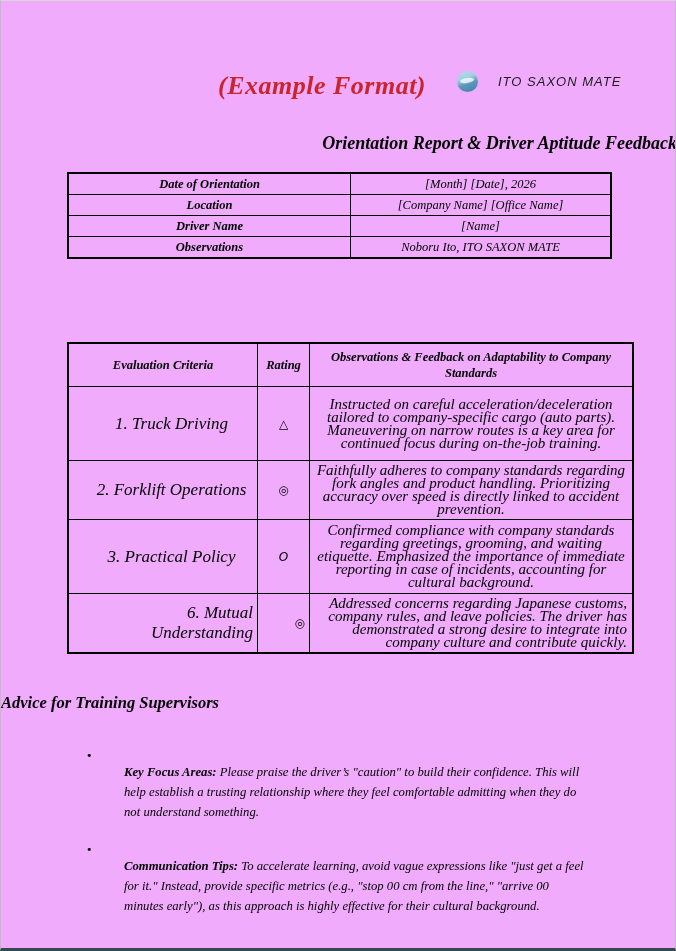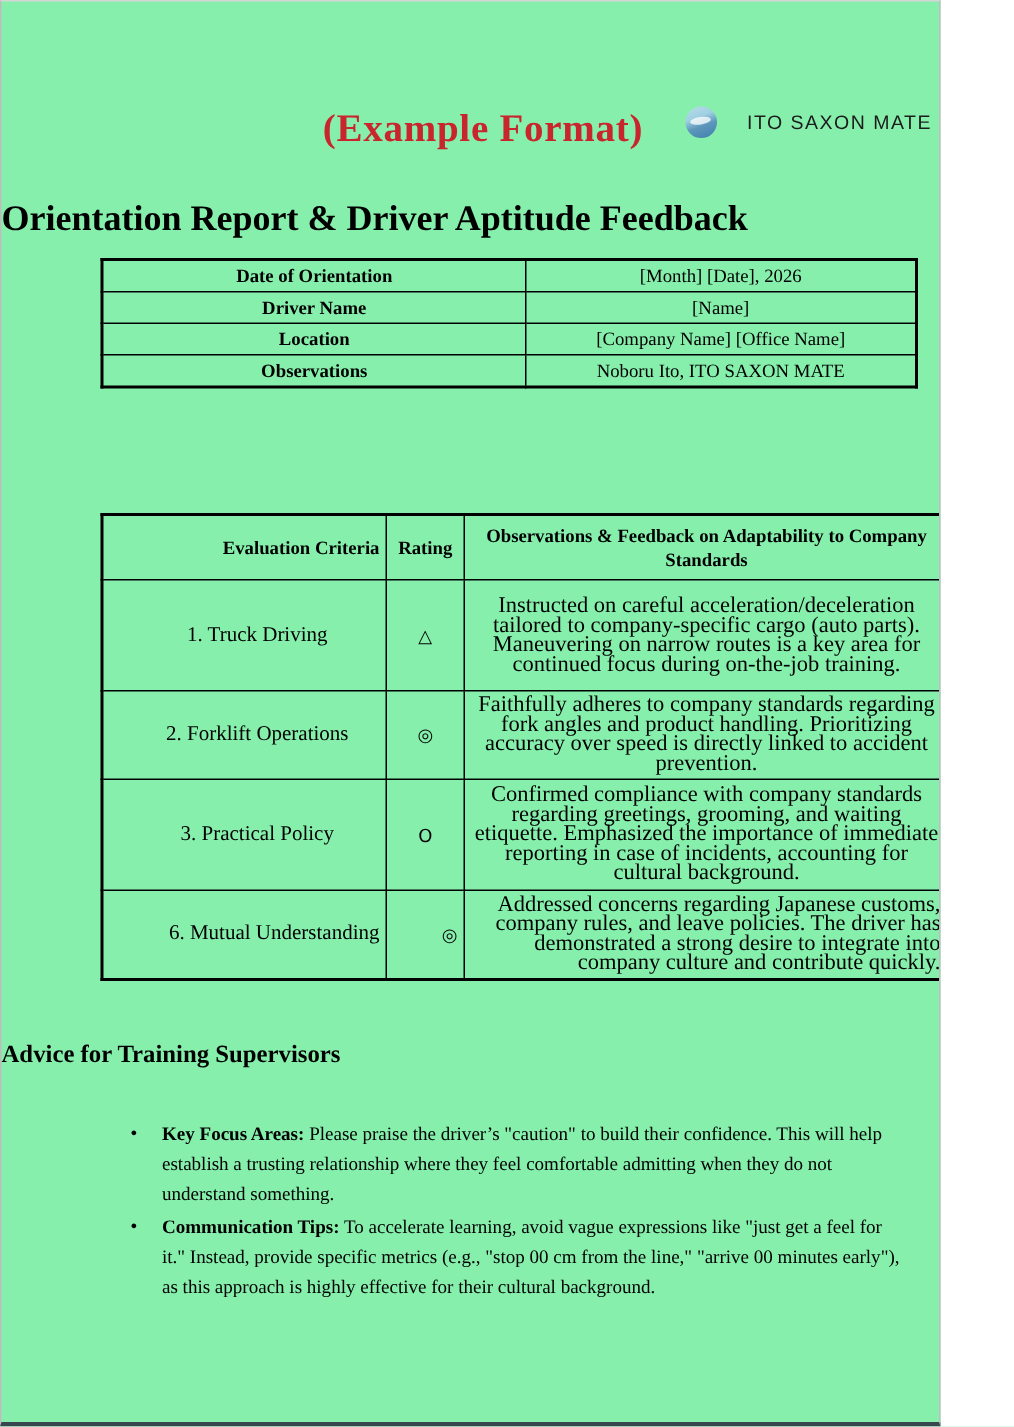"(Example Format)" .page { background: #86efac -> #f0abfc; font-style: none -> italic; width: 627px -> 676px }
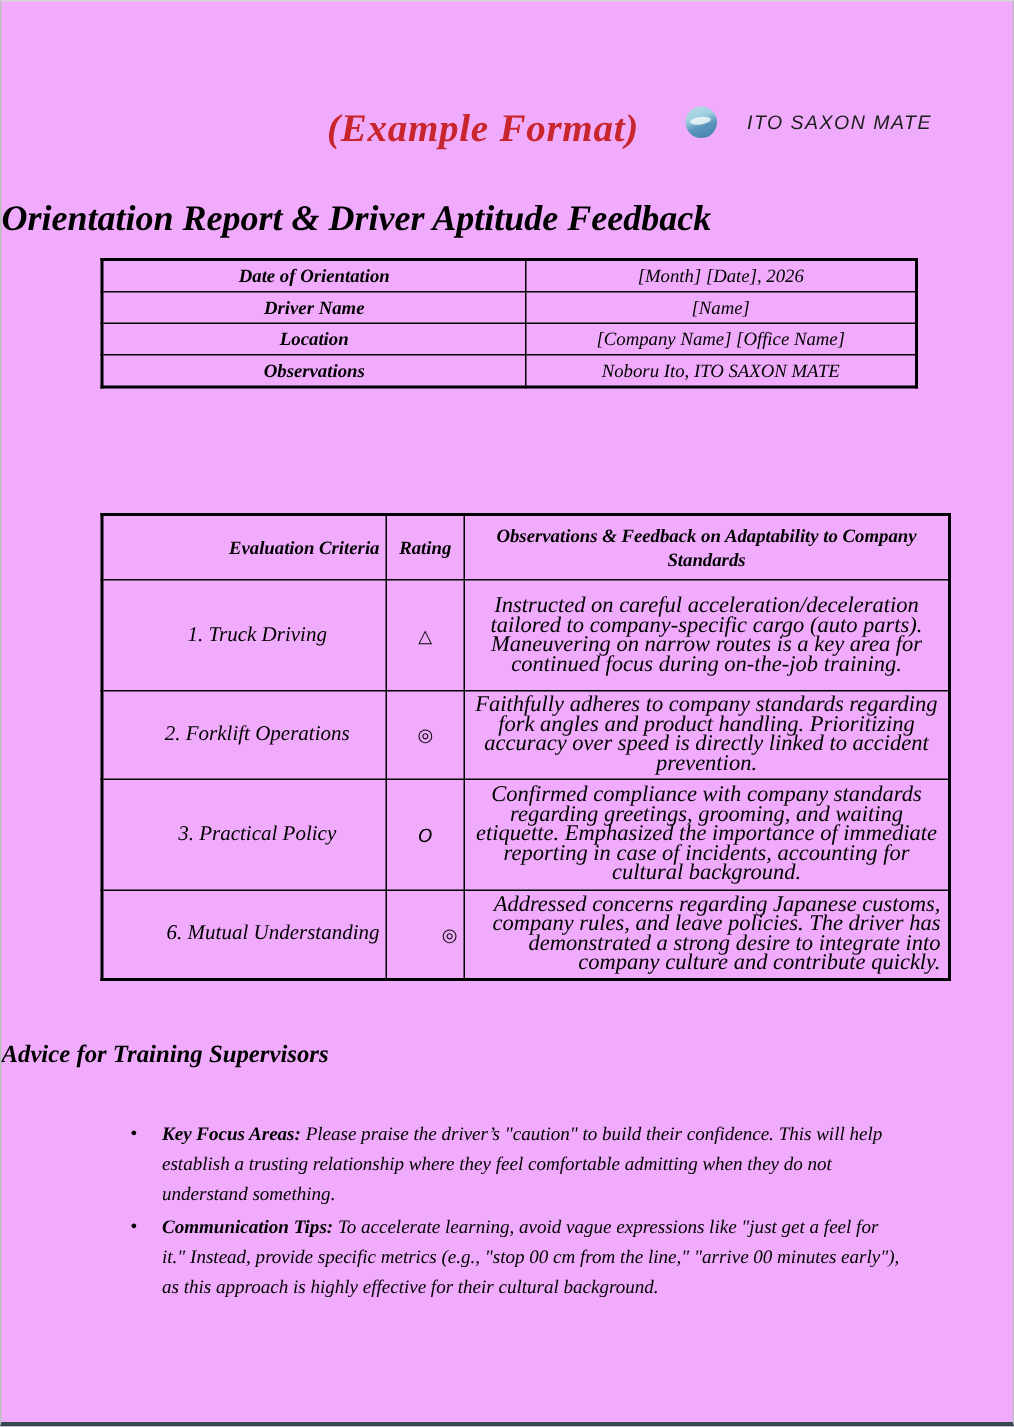"Orientation Report & Driver Aptitude" .doc-title { font-size: 24px -> 18px; text-align: left -> right }
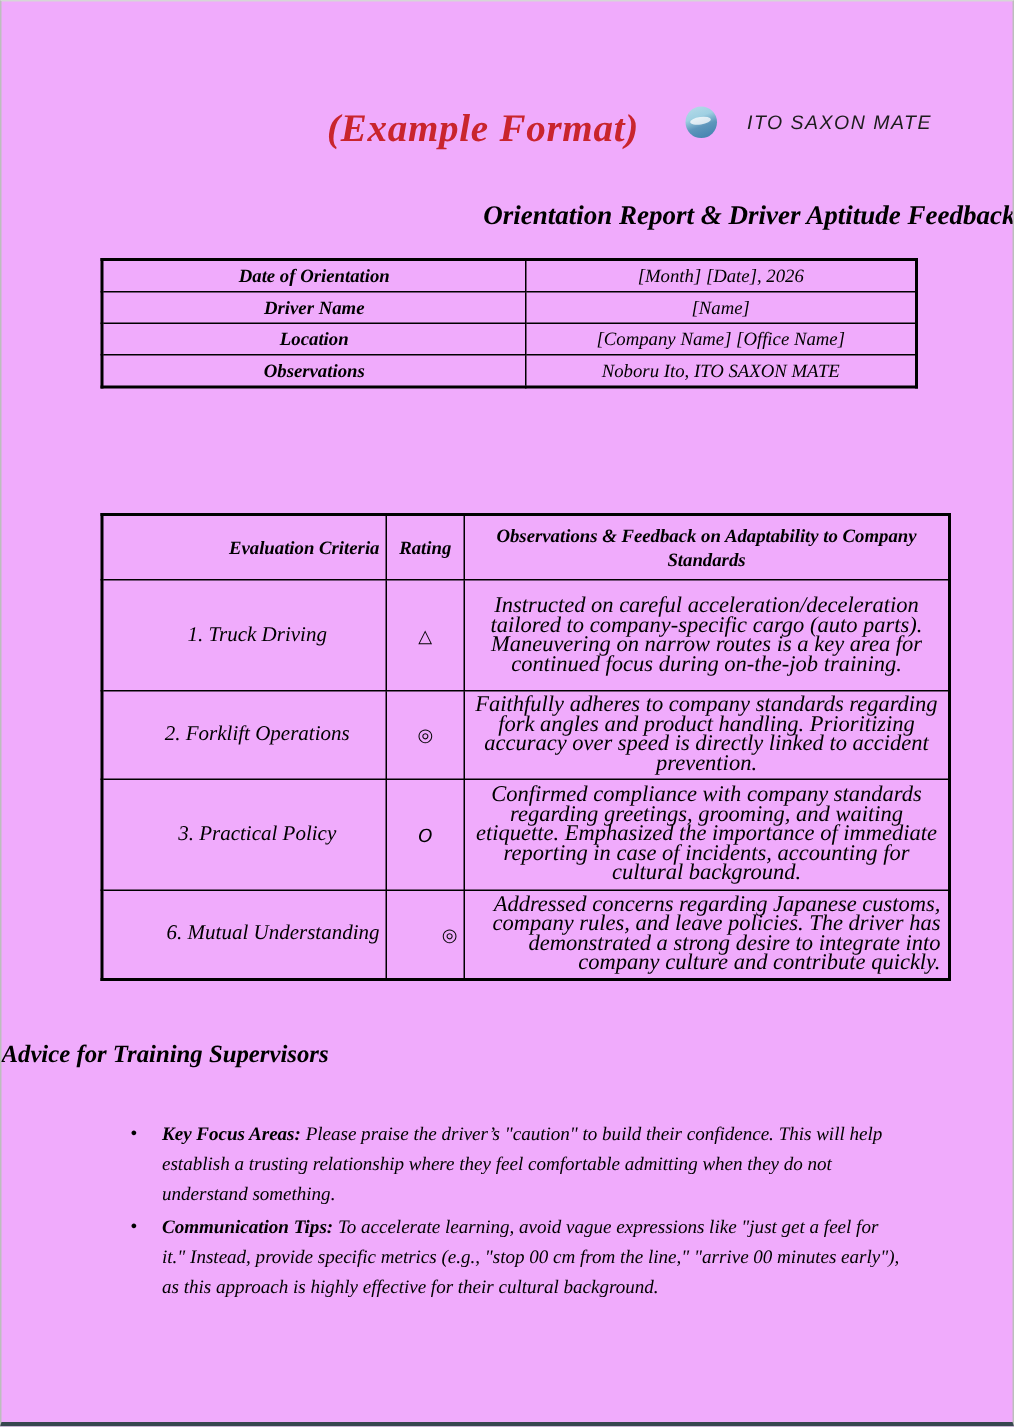"Driver Name" tr { order: before "Location" -> after "Location" }
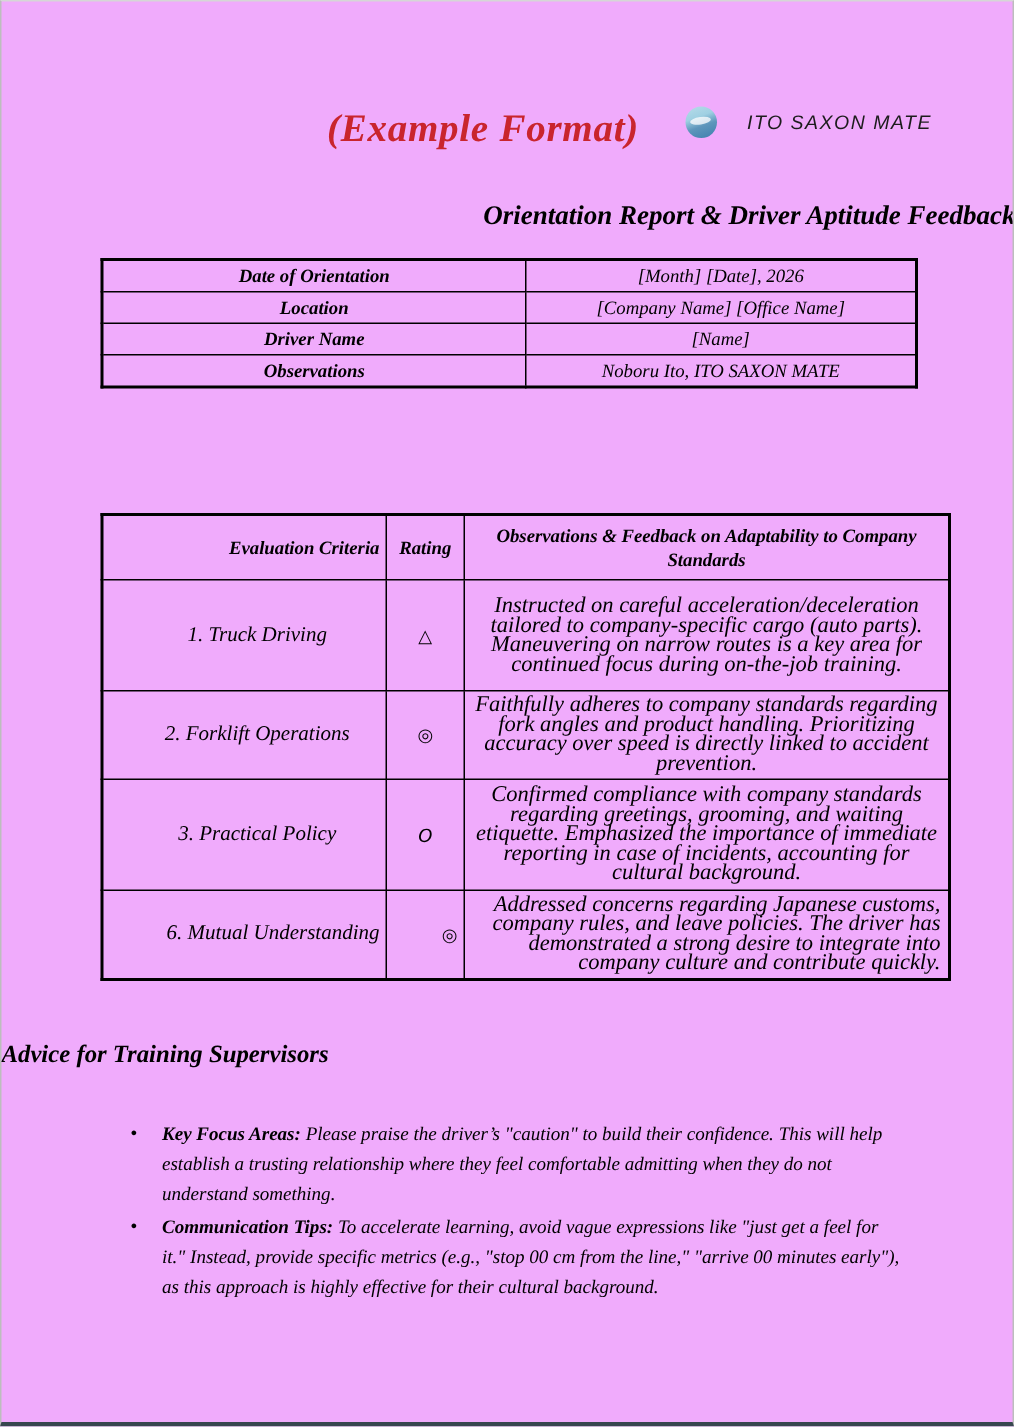"Evaluation Criteria" .eval-table .col-criteria { text-align: right -> none }
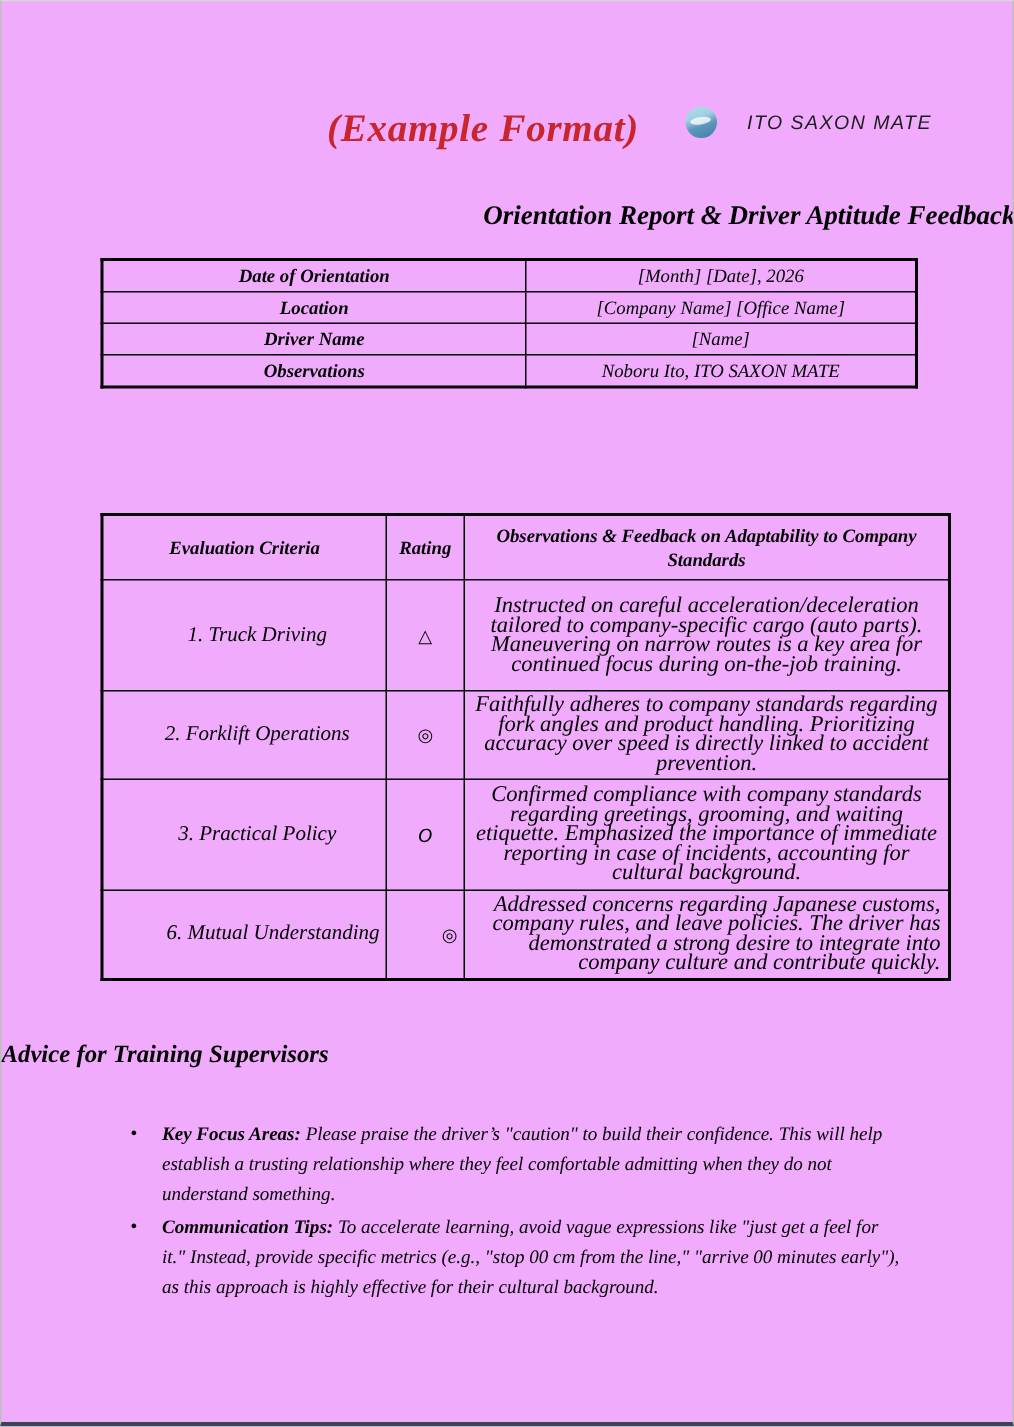"1. Truck Driving" .eval-table td.criteria { font-size: 14px -> 17px }
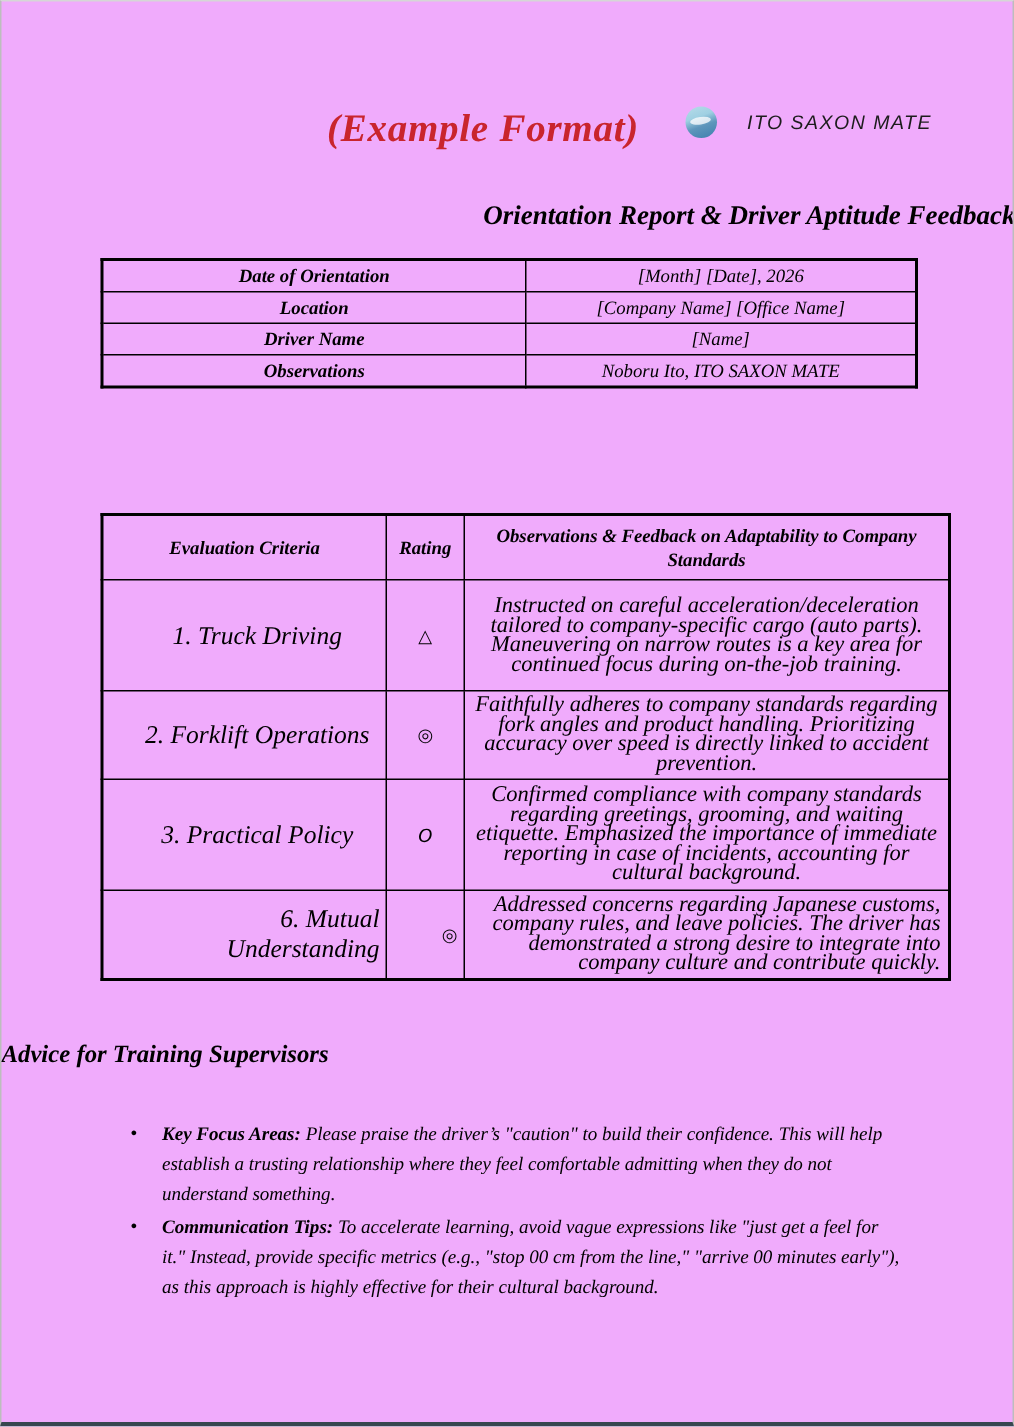"Key Focus Areas: Please praise" .bullet p { margin: 0 -> 16px }
